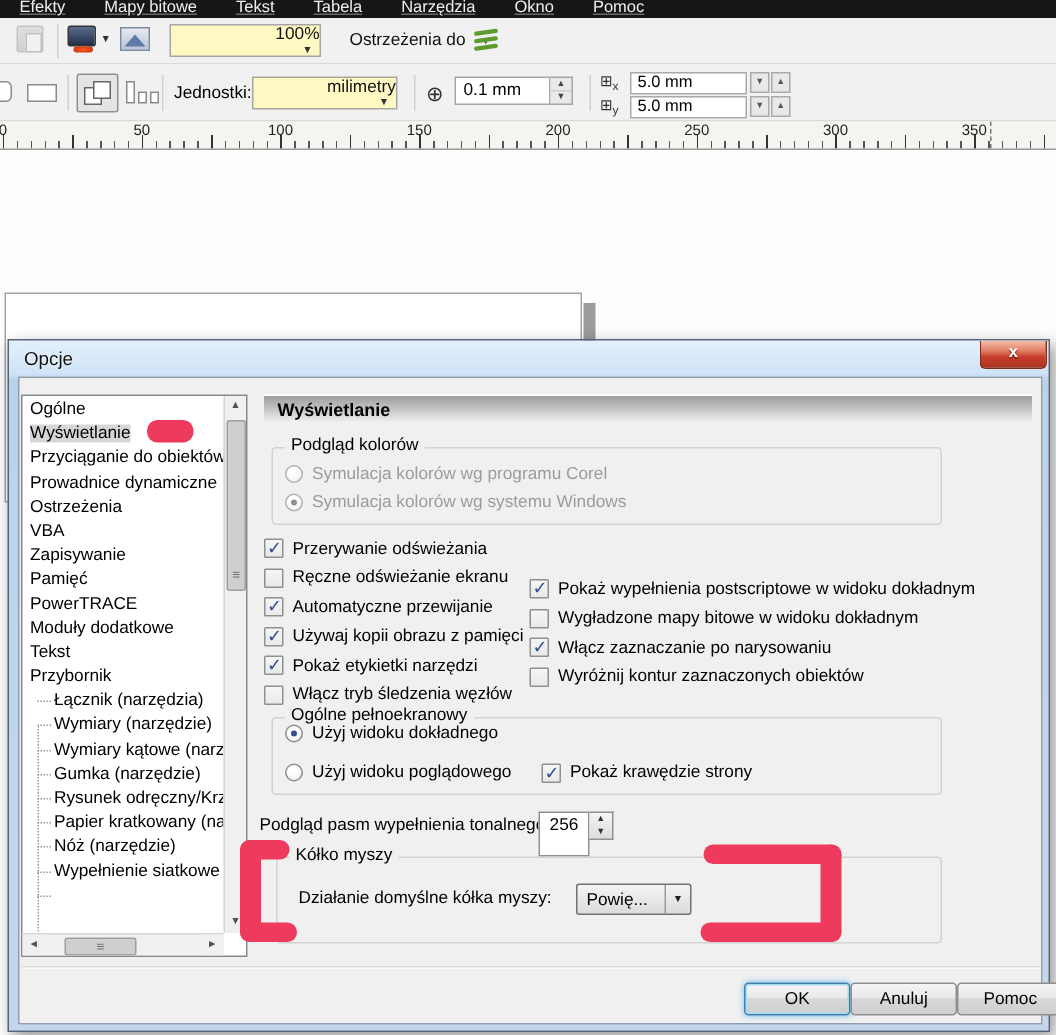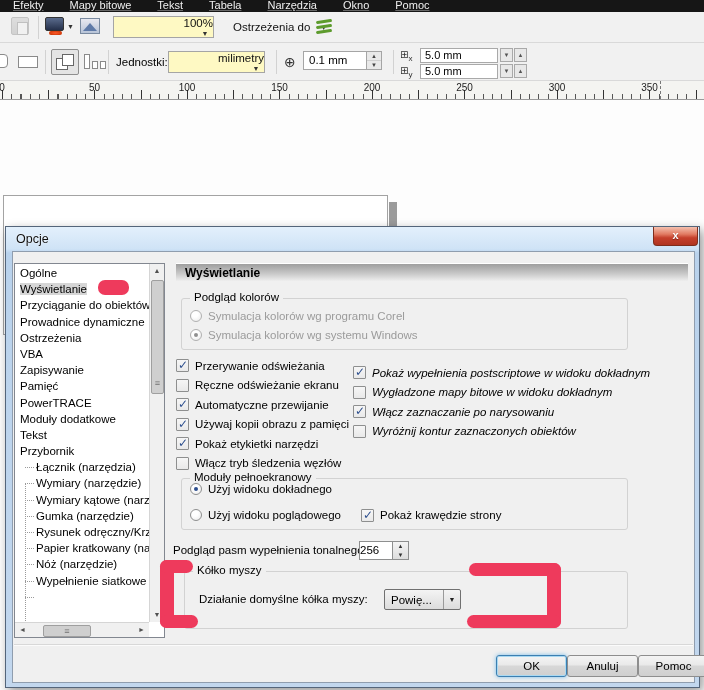"Pokaż wypełnienia postscriptowe w widoku" div.checkcol { font-style: italic -> none; top: 136px -> 156px }
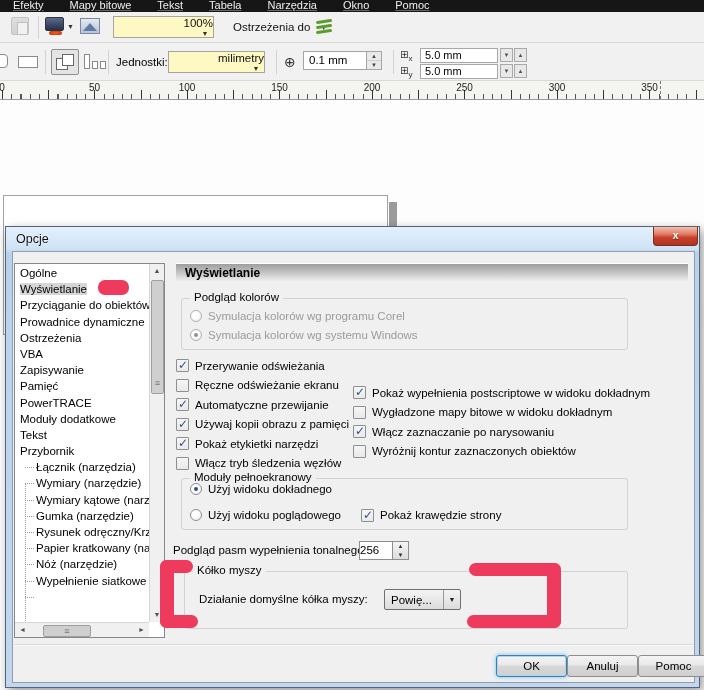"Moduły pełnoekranowy" span.glabel { text: Moduły -> Ogólne }
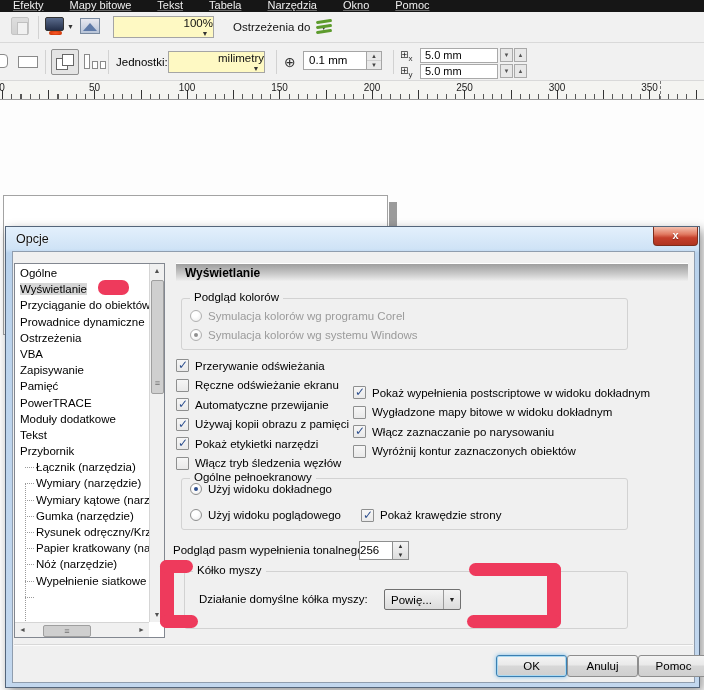"256" .valuebox { height: 19px -> 30px; text-align: left -> center }
